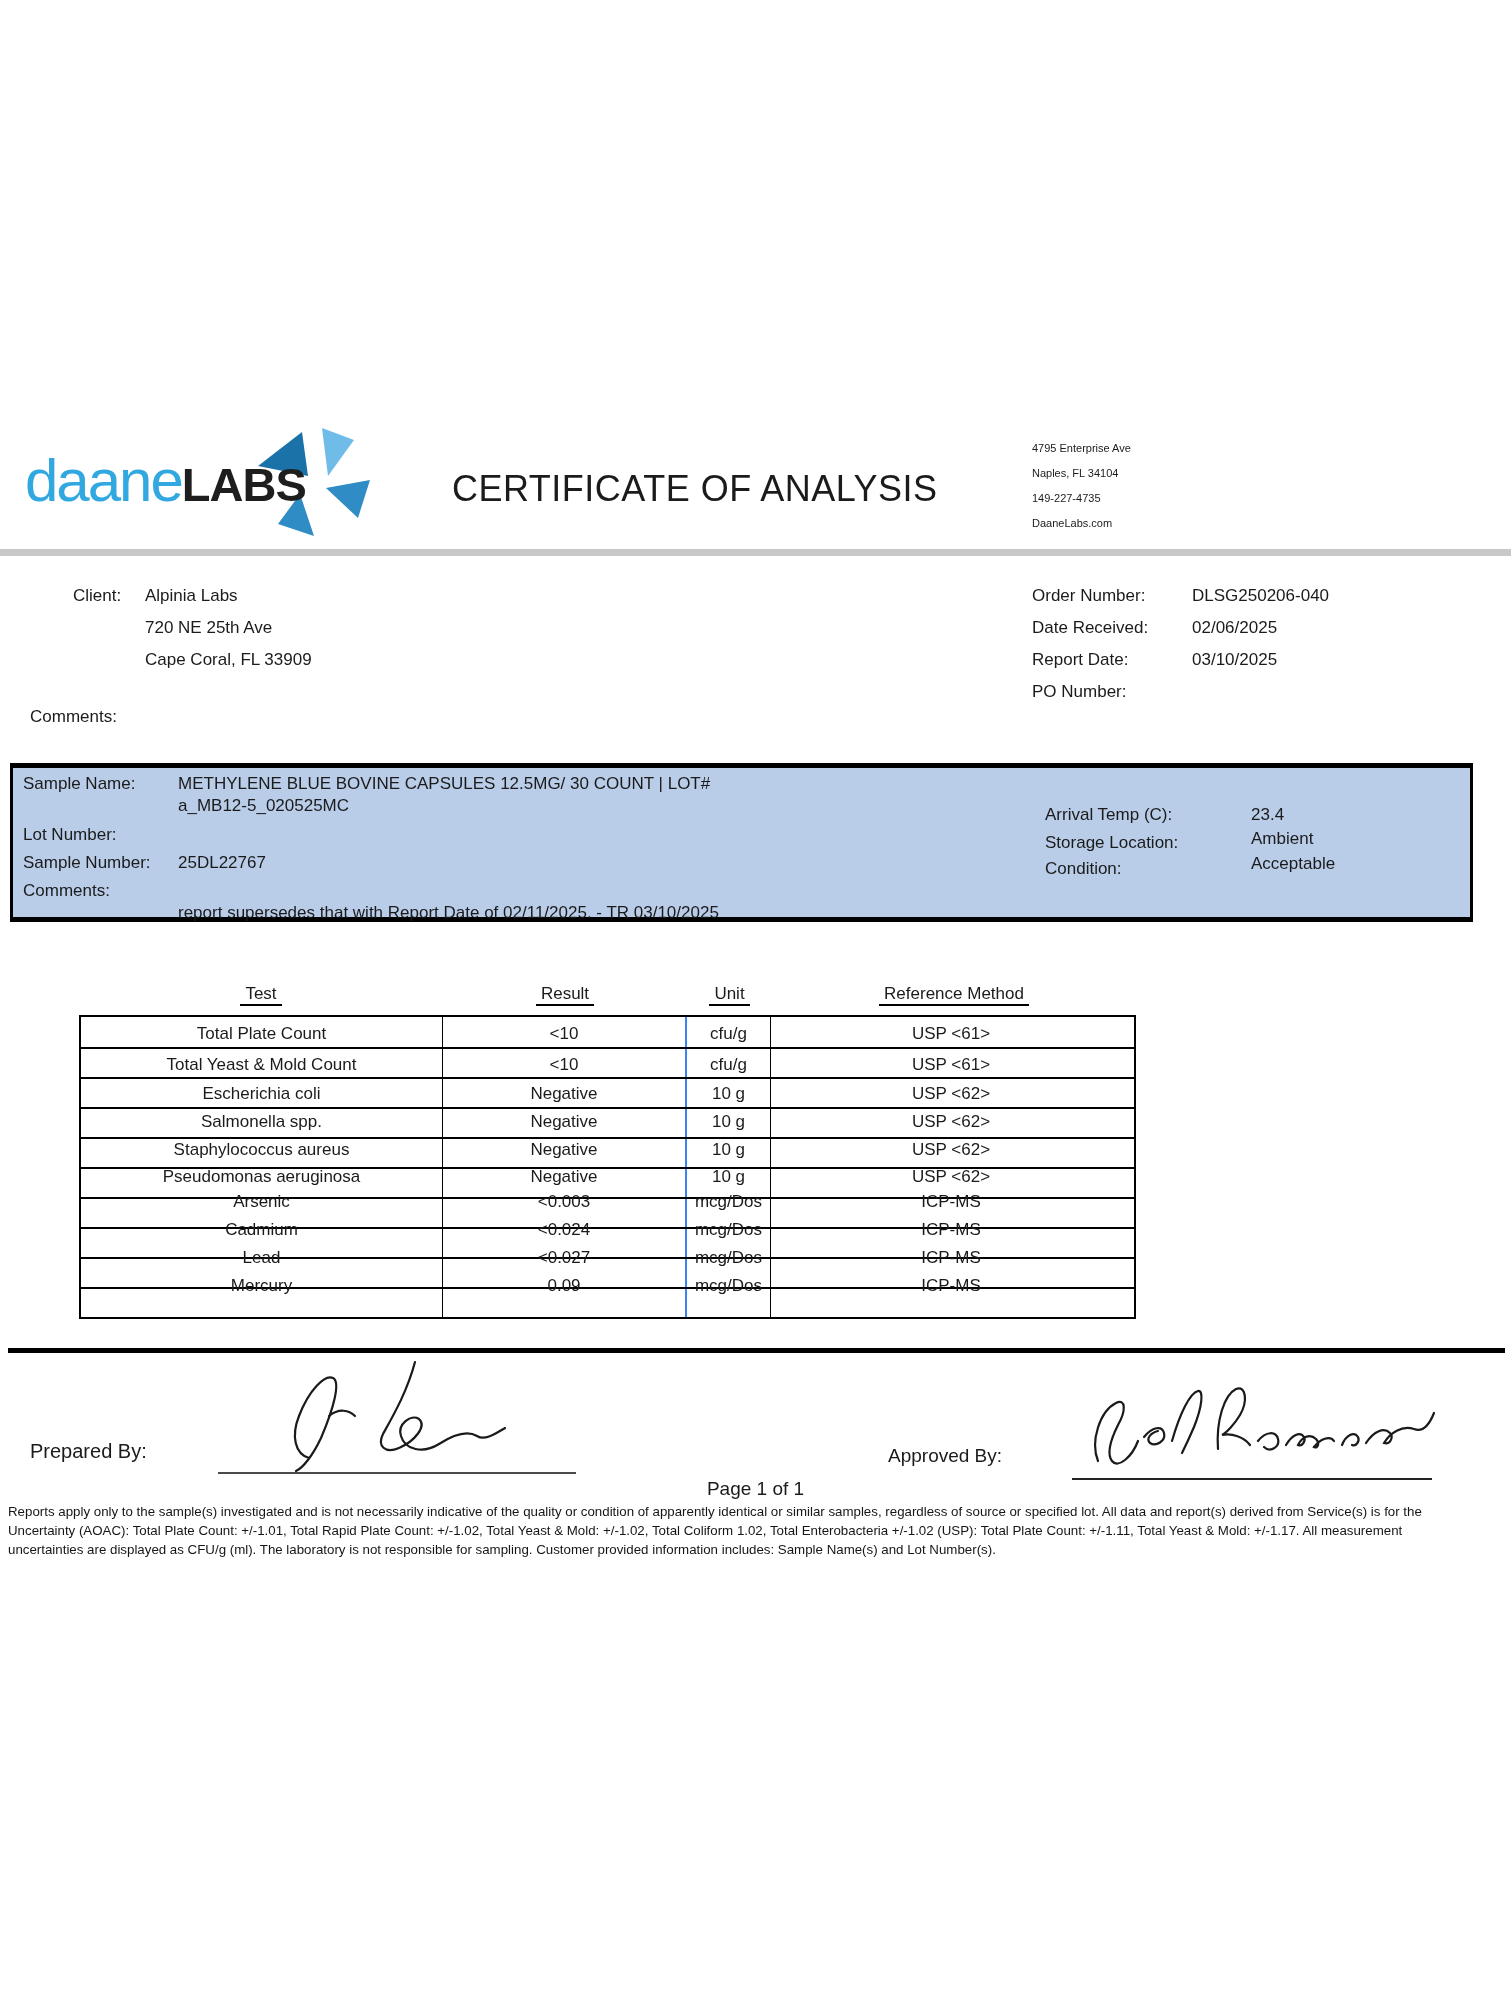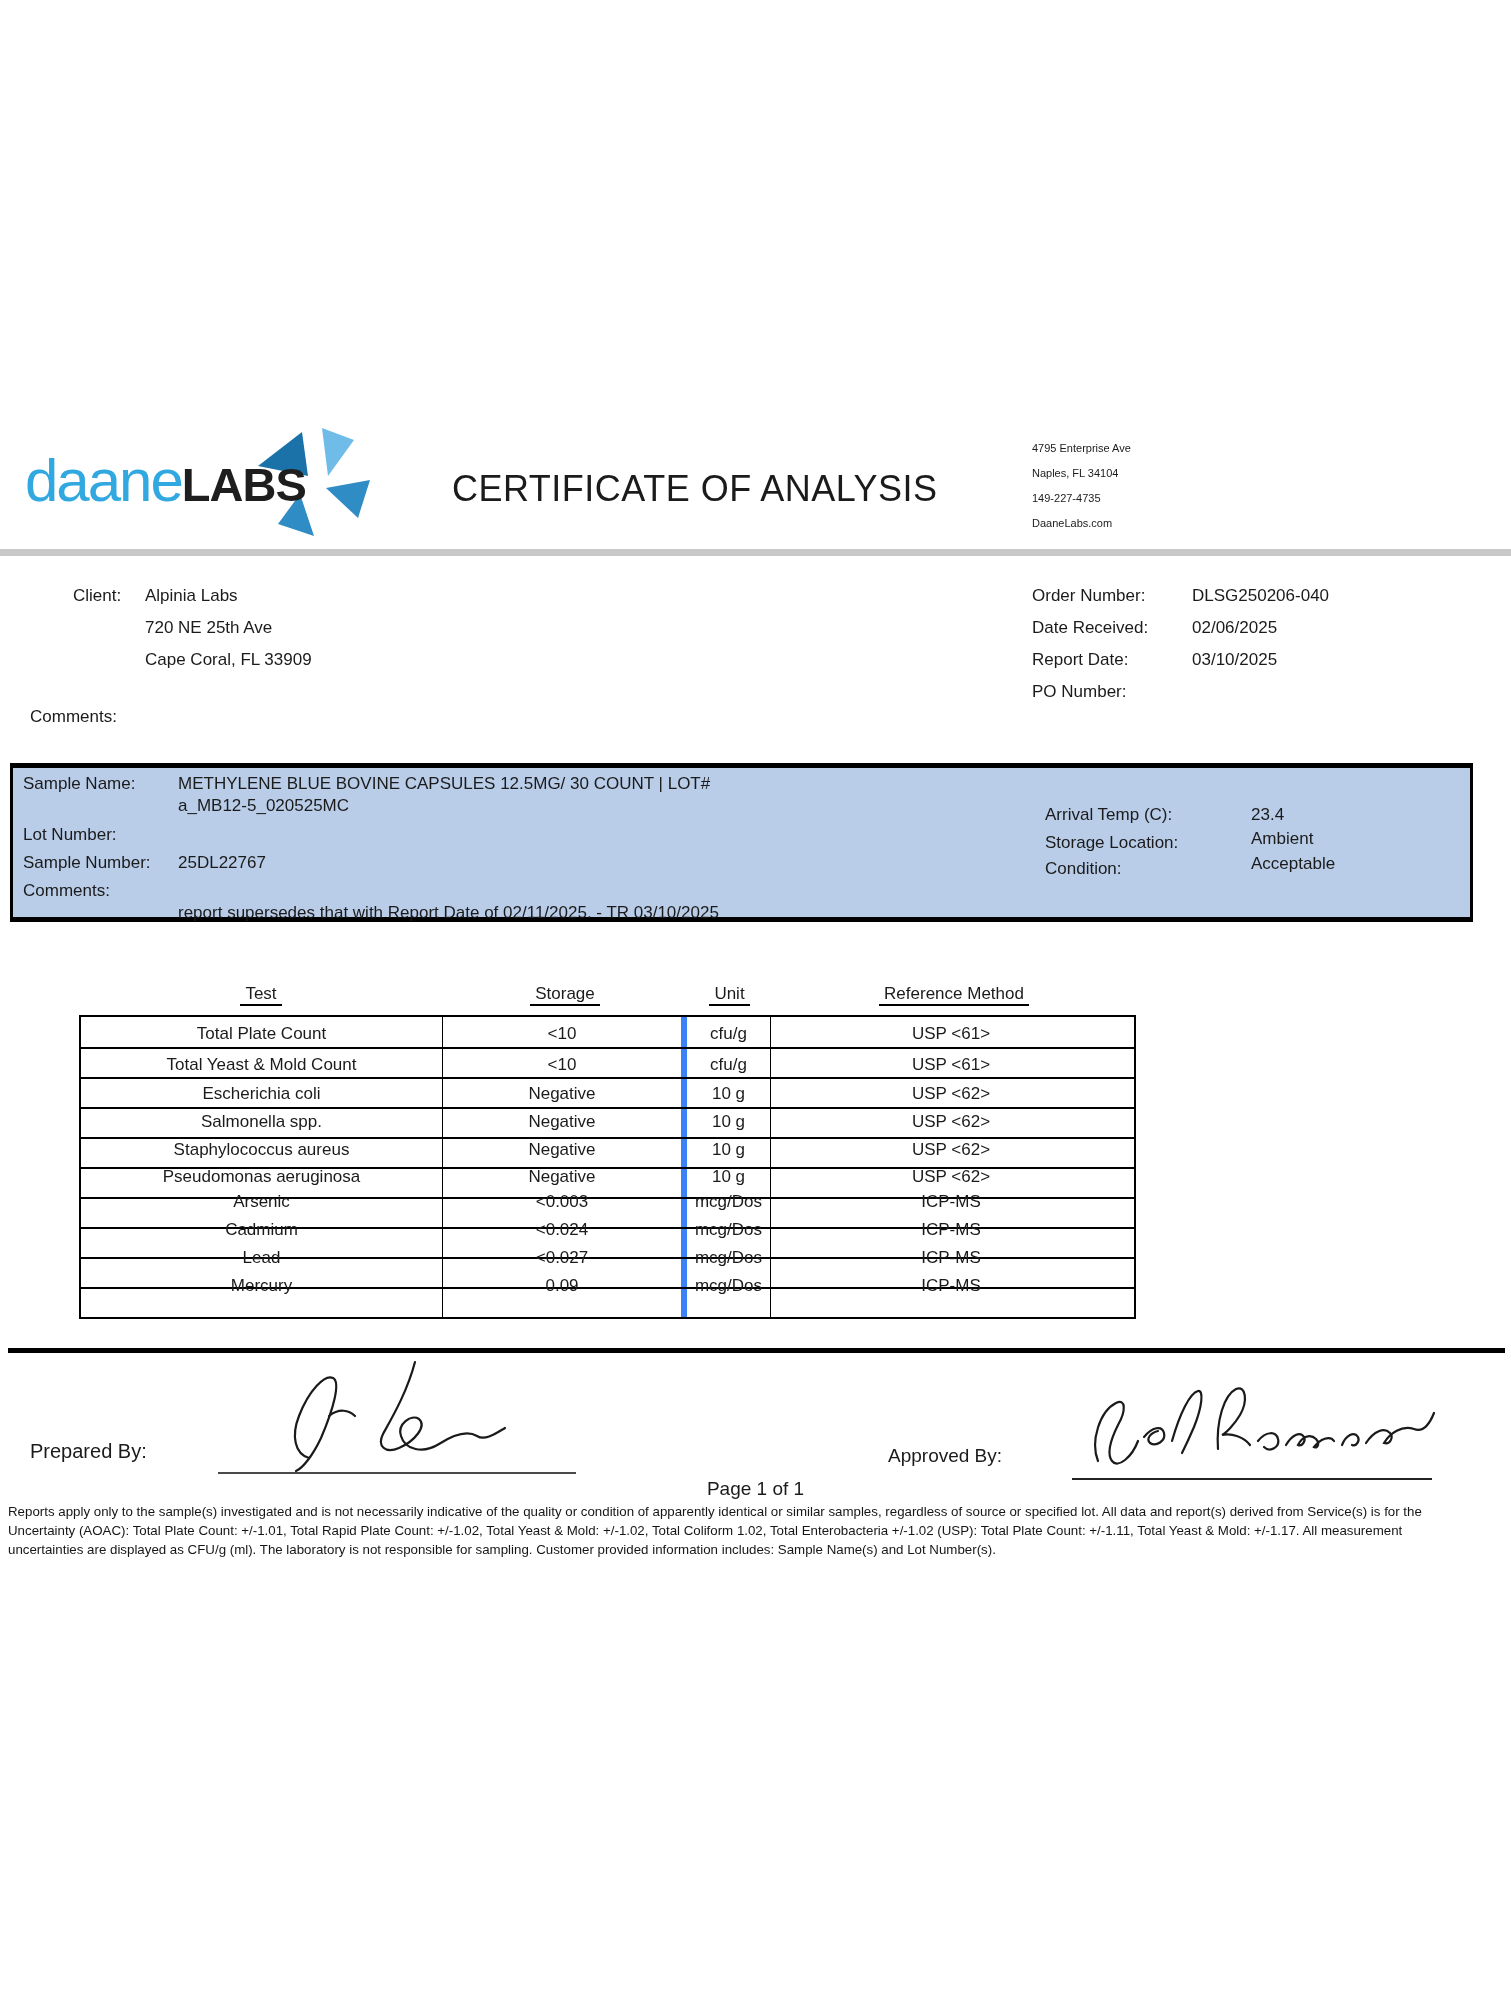"Storage" span { text: Storage -> Result }
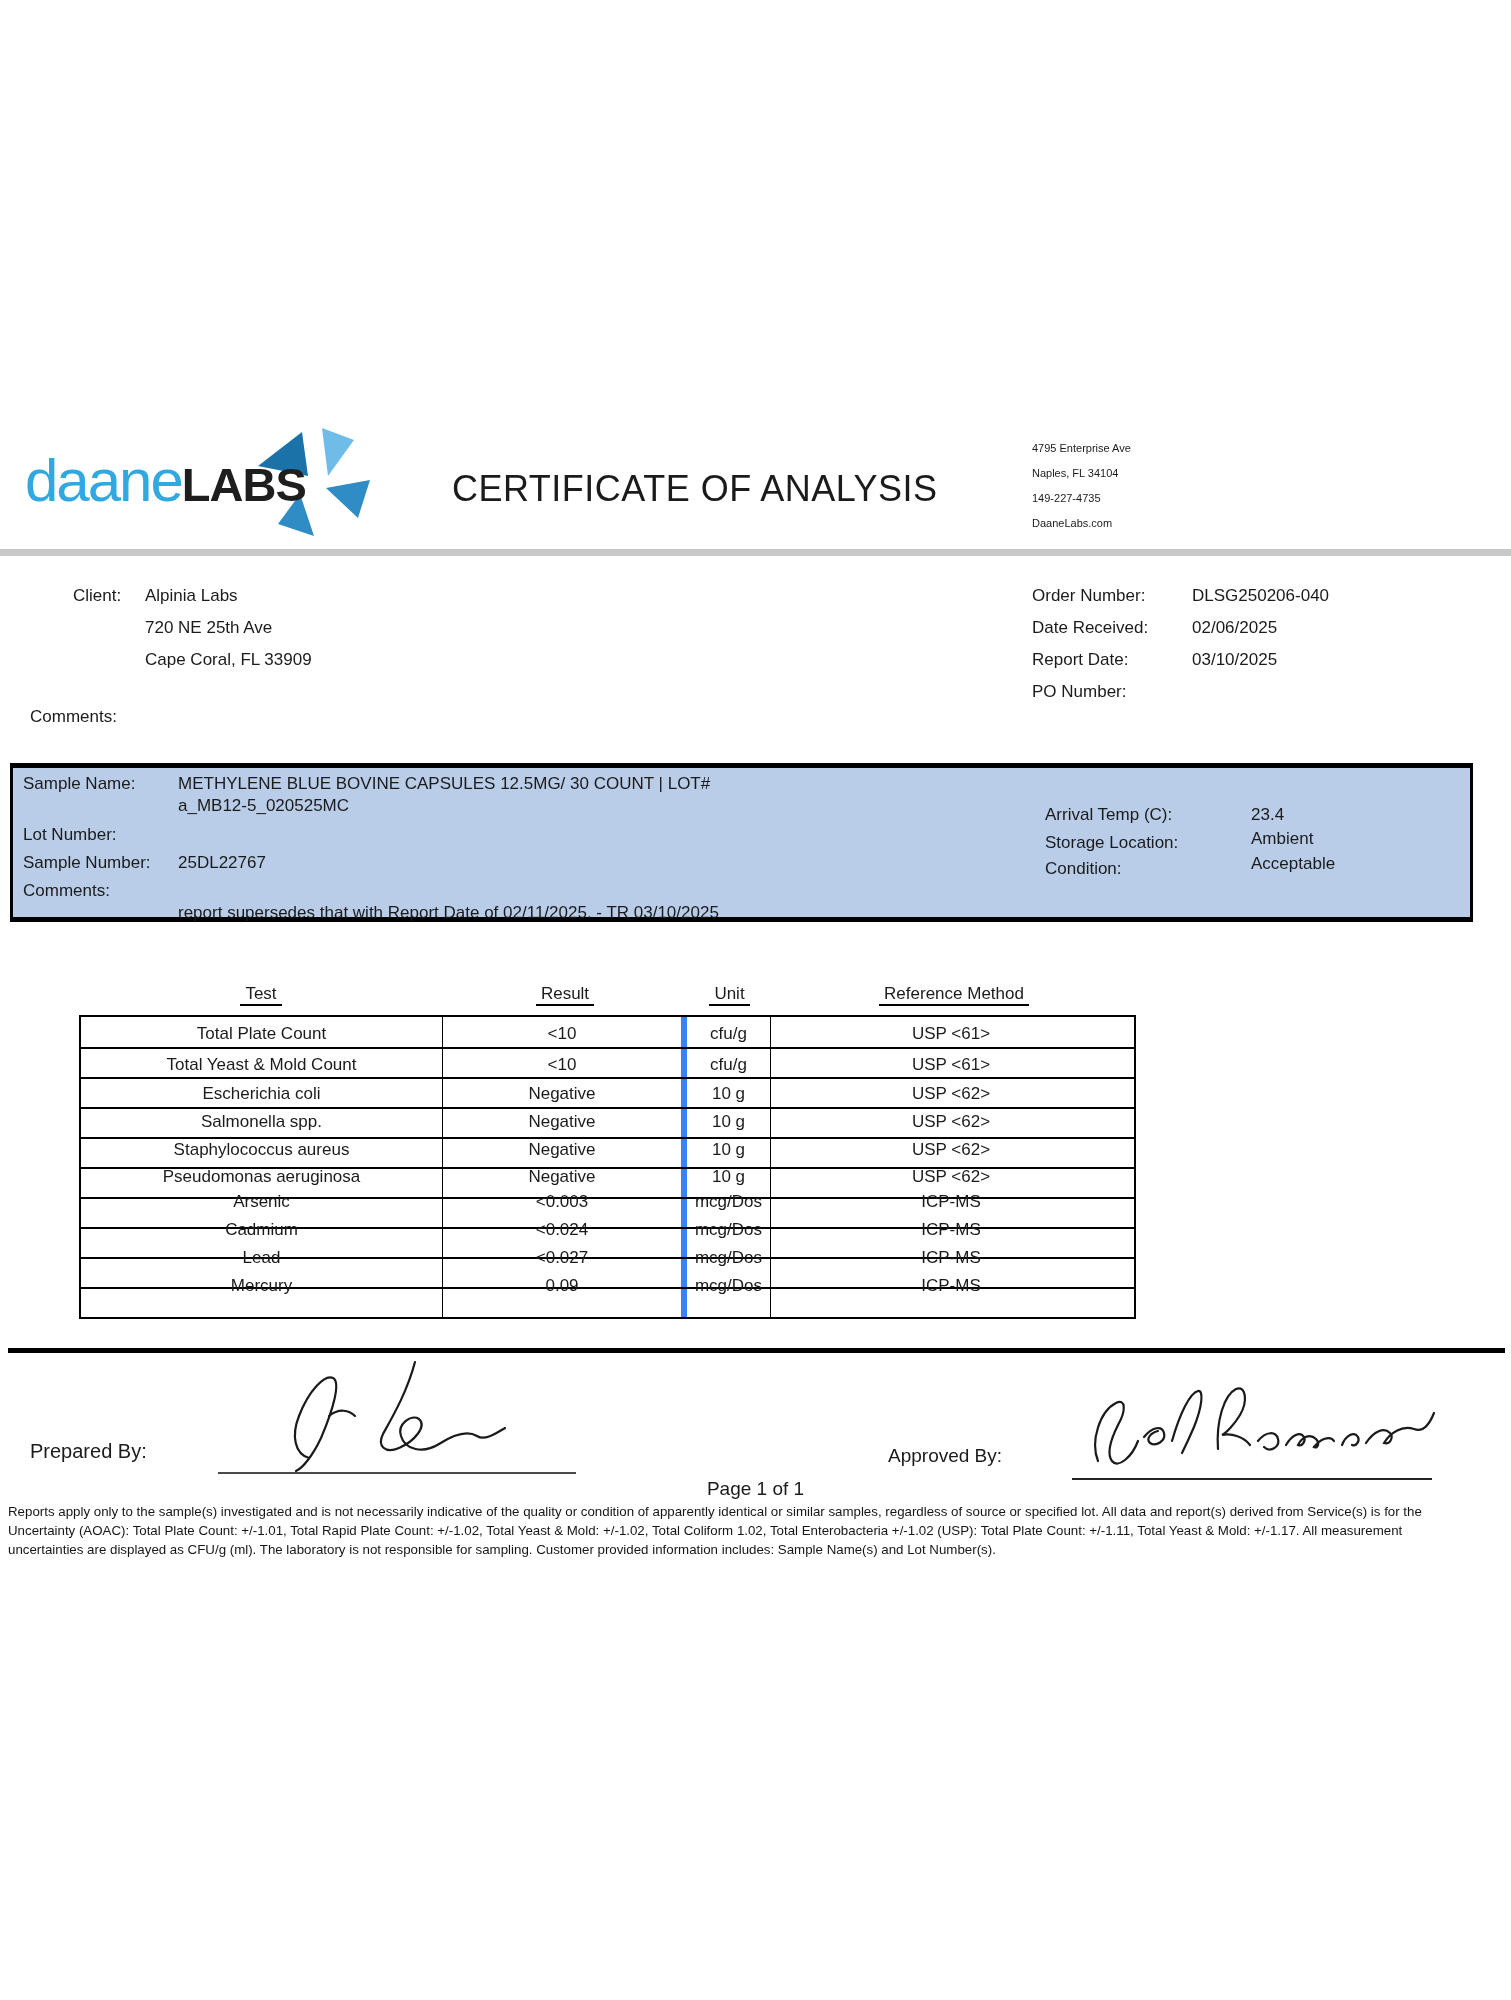"<10" .c2 { border-right: 6px solid #3b82f6 -> 2px solid #3b82f6 }
